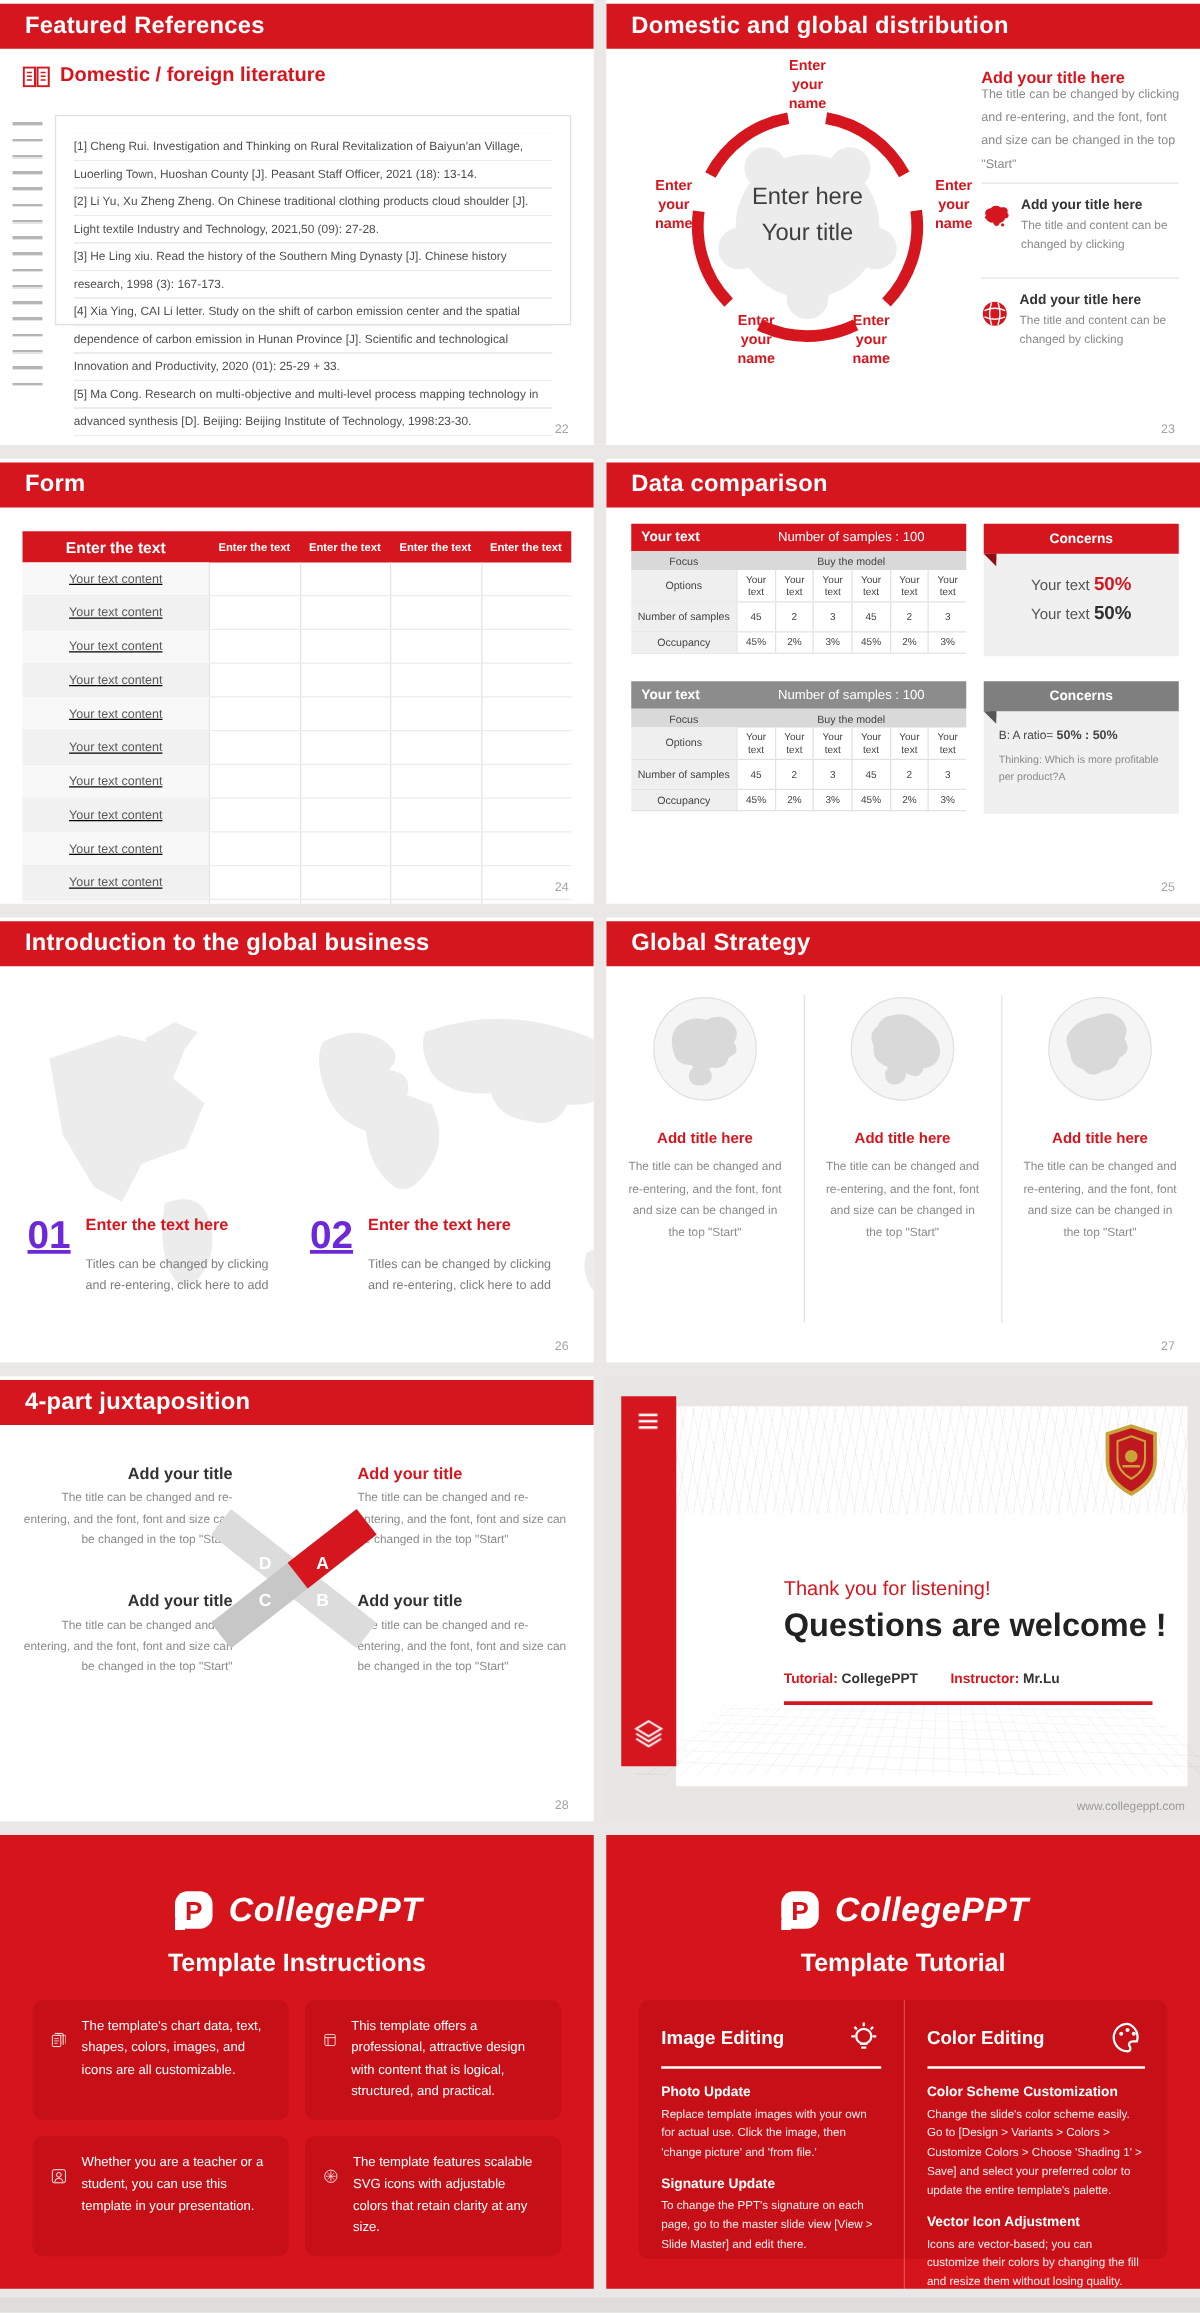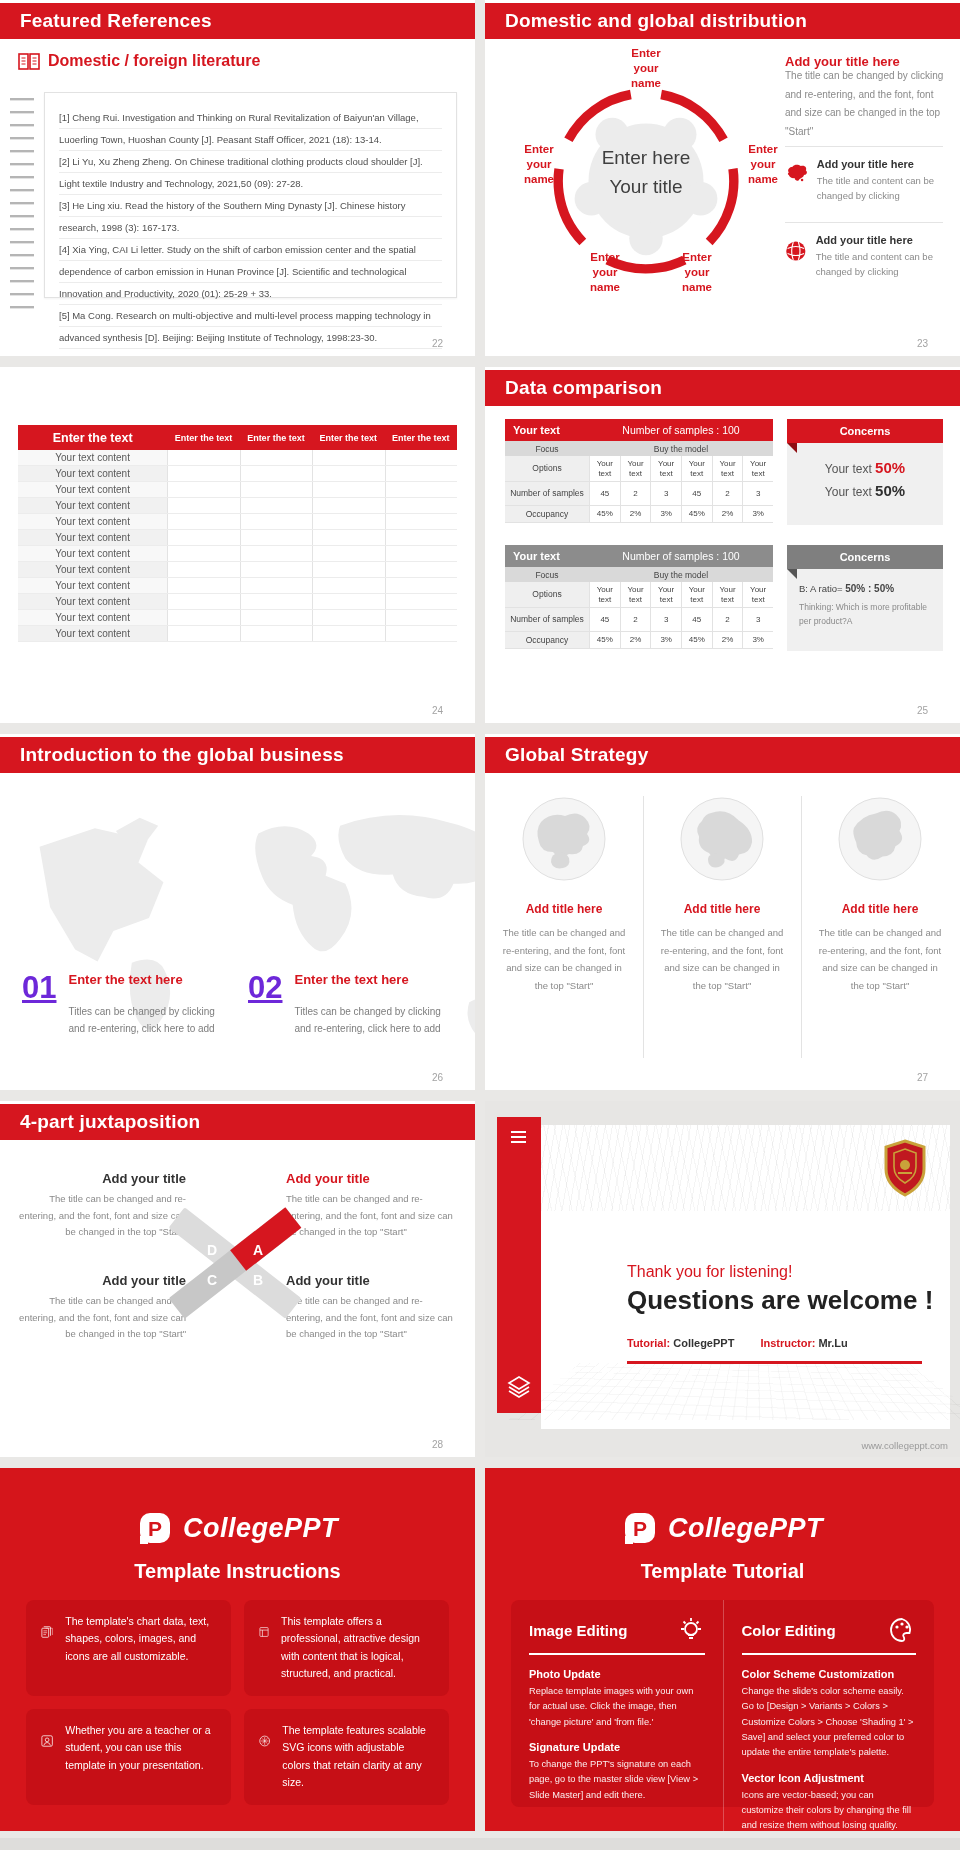"[1] Cheng Rui. Investigation and" .refs-panel { height: 206px -> 168px }
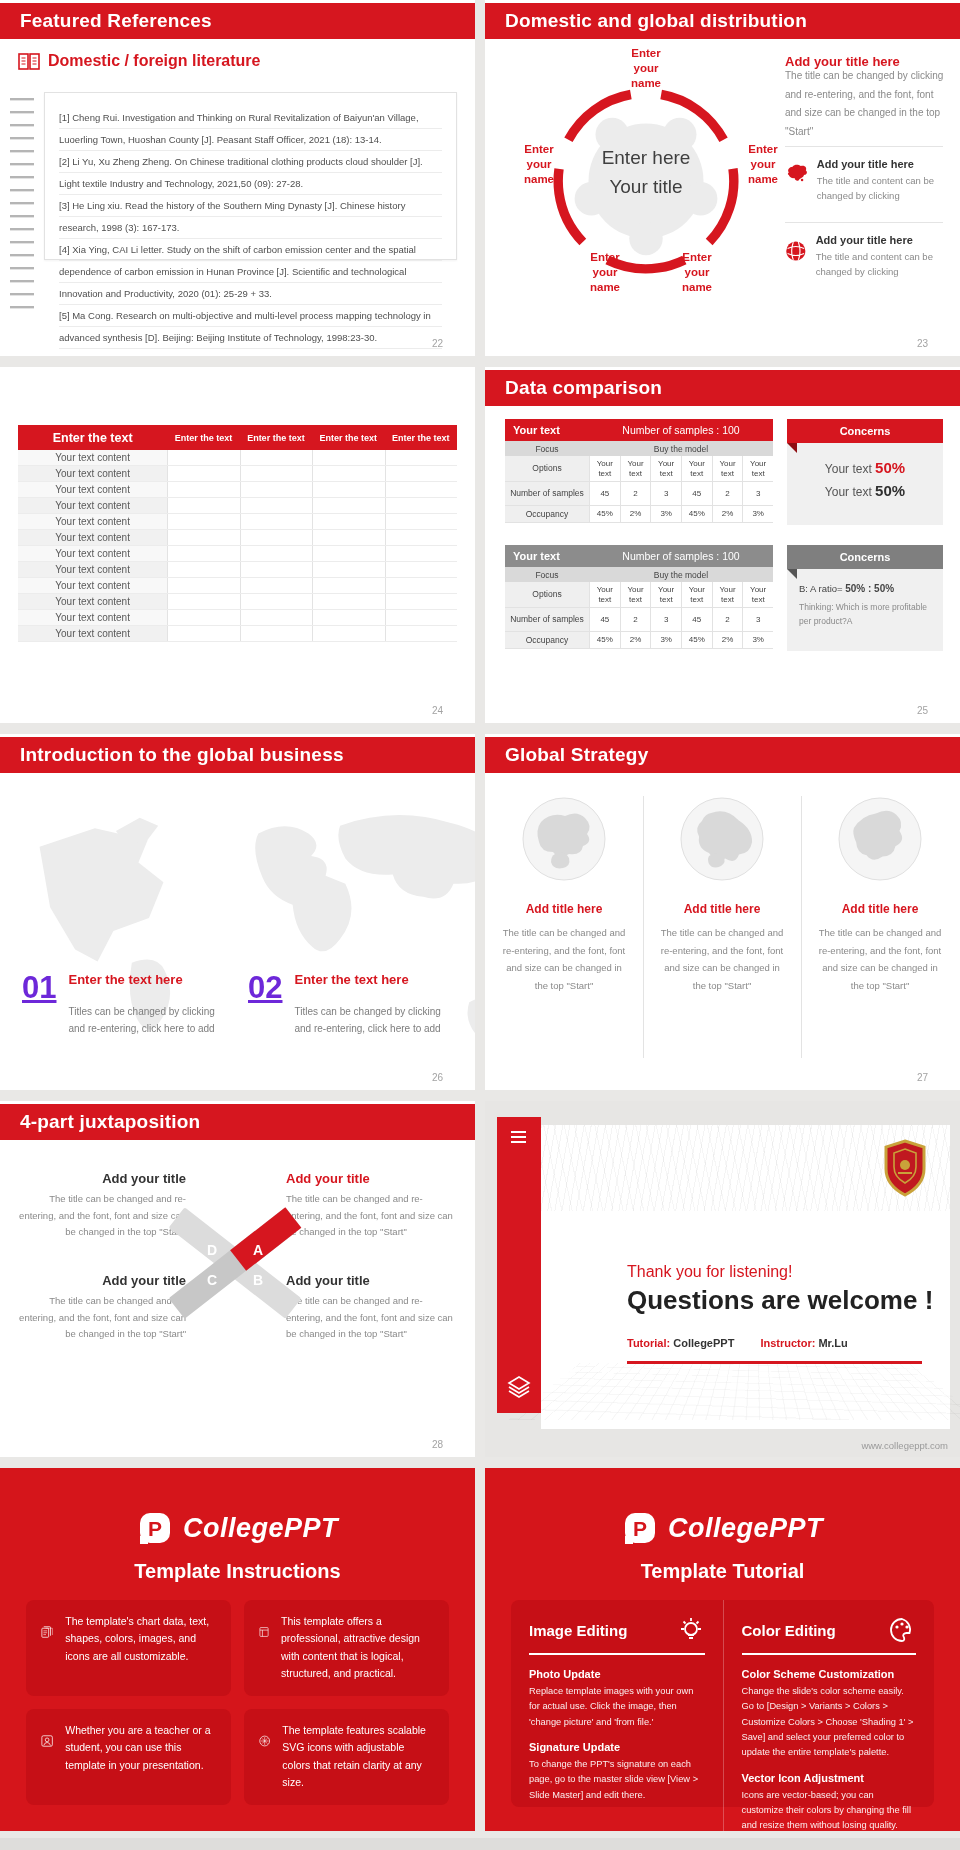"22" .pnum { right: 32px -> 20px }
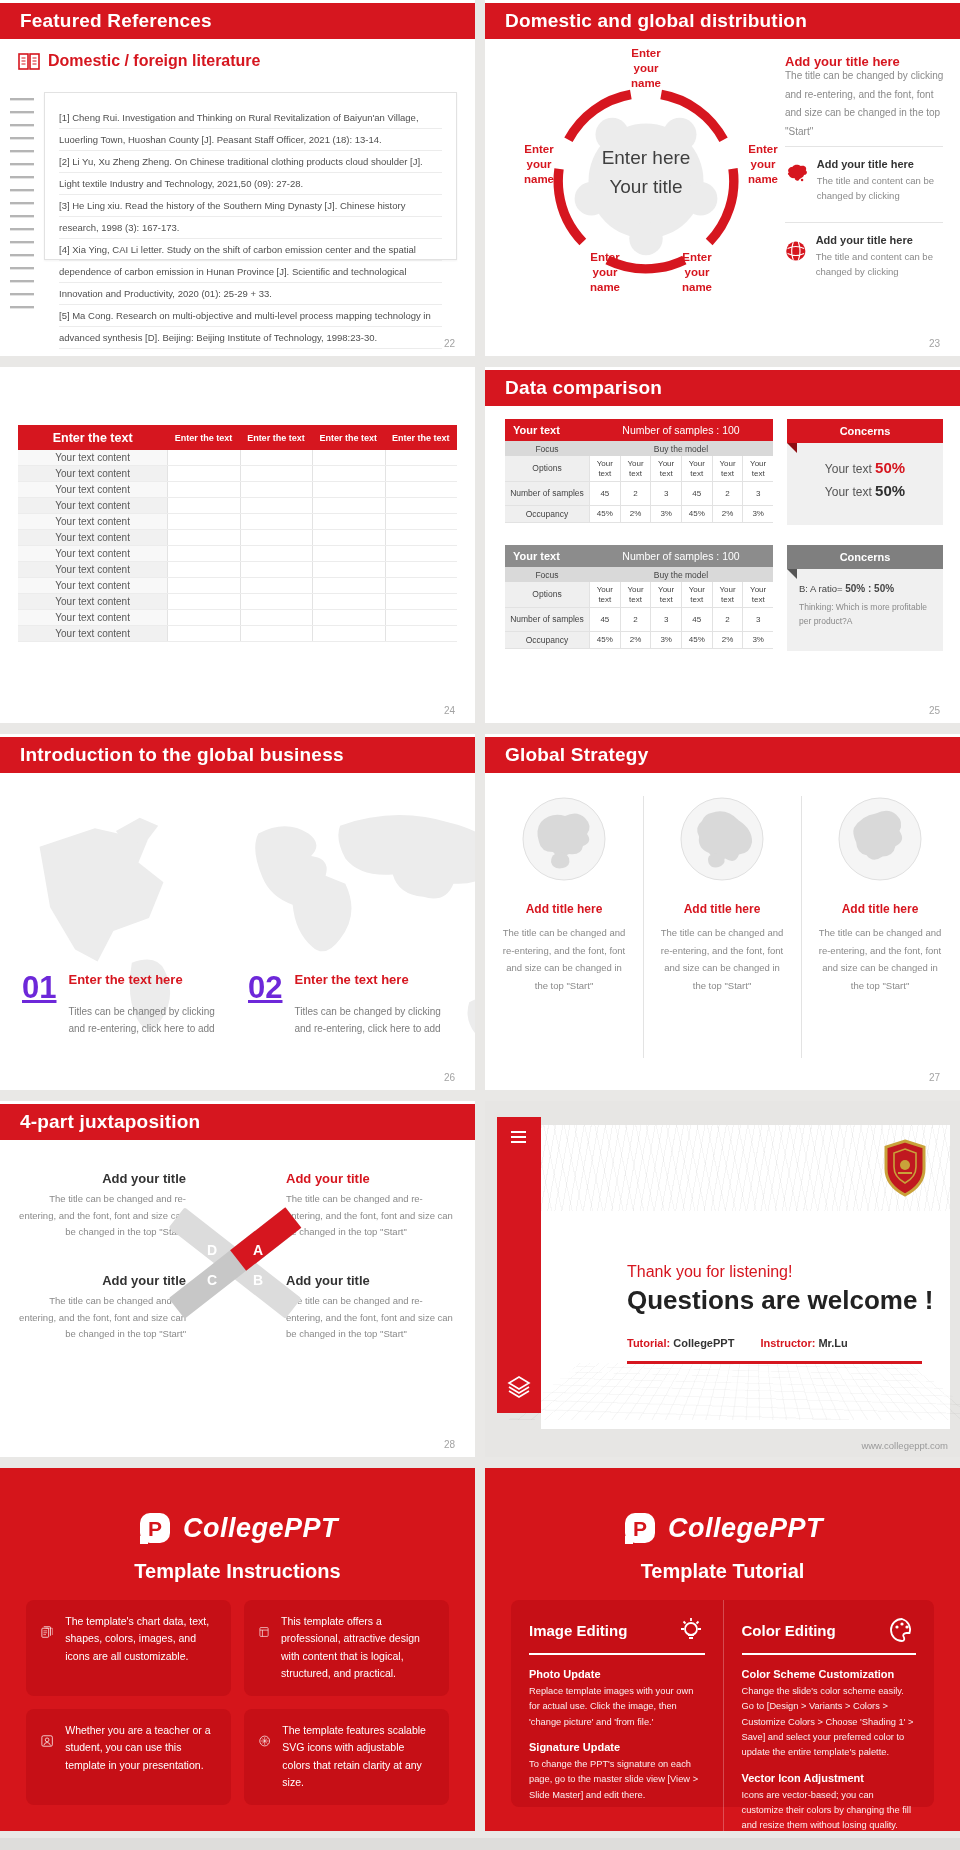"Form" div.tbar { html: none -> <div> <span>Form</span> </div> }
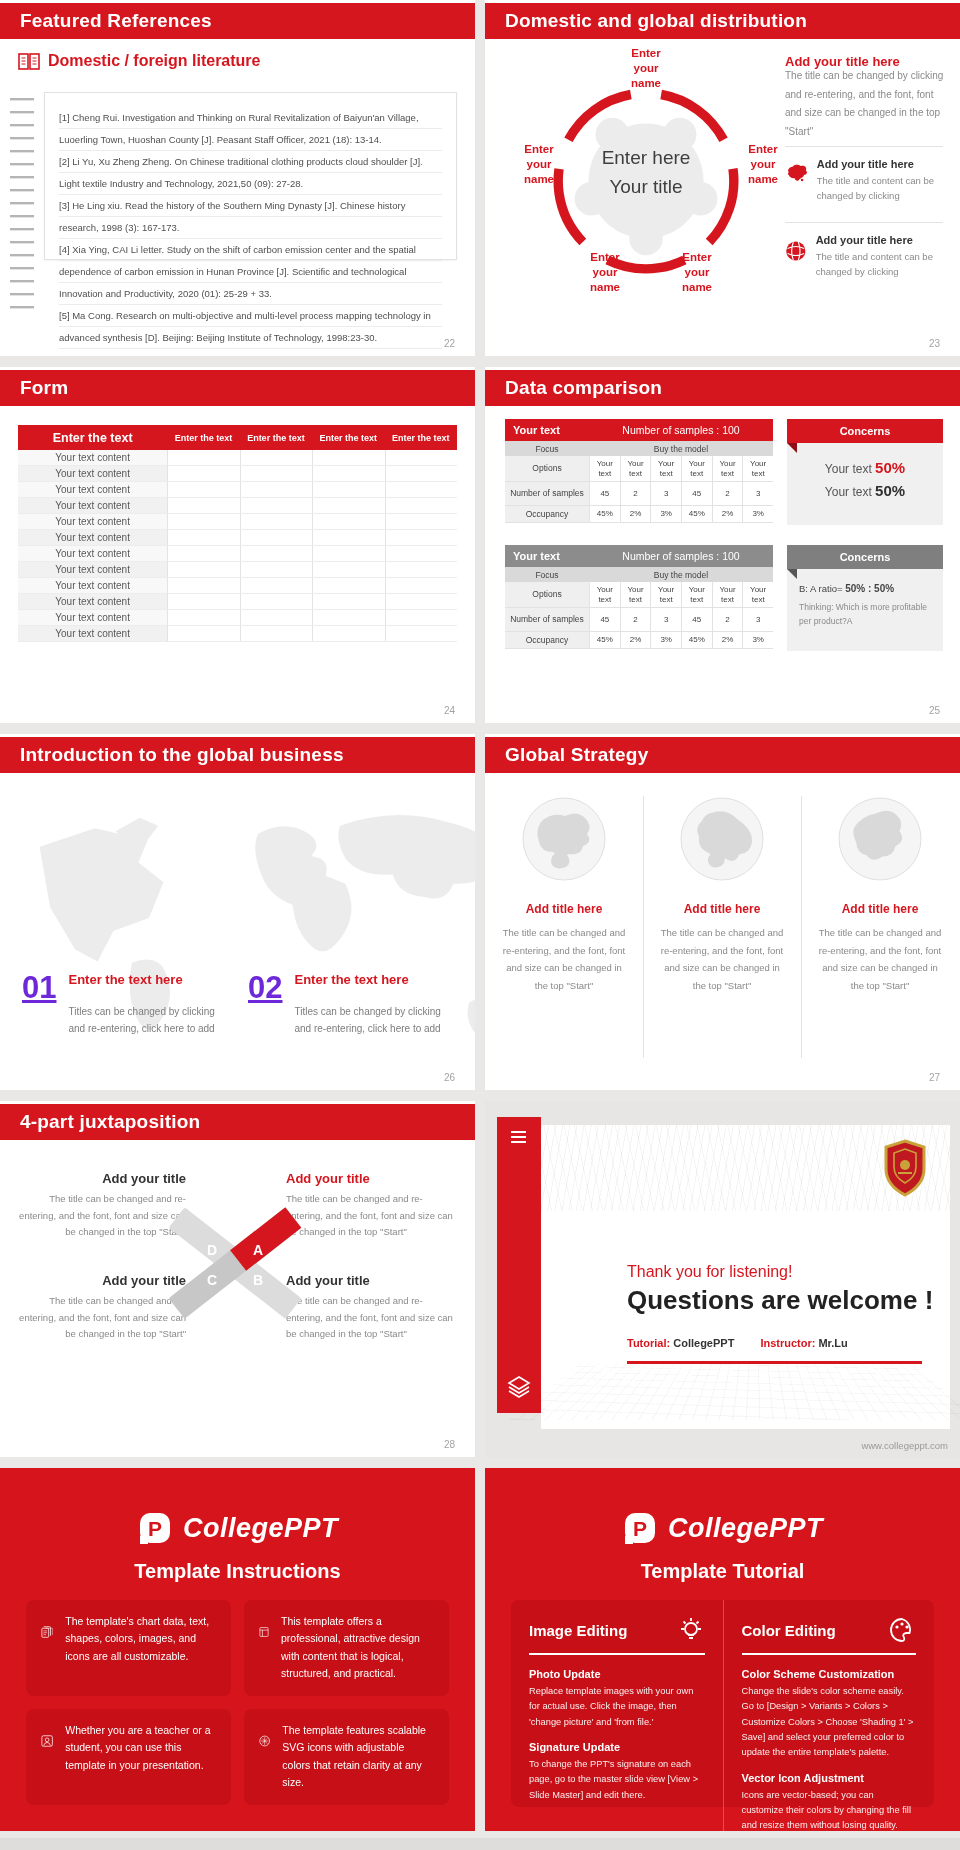"Your text content" .fr { height: 16px -> 27px; text-decoration: none -> underline }
